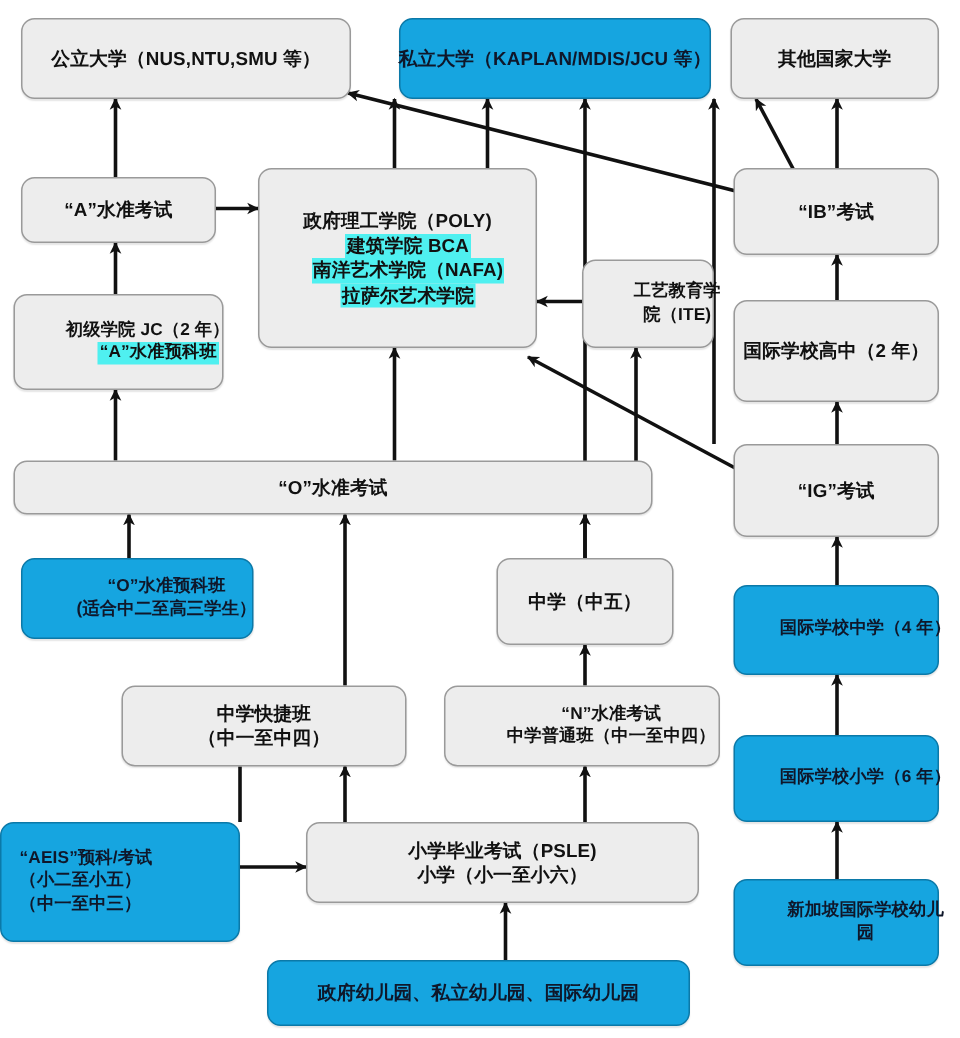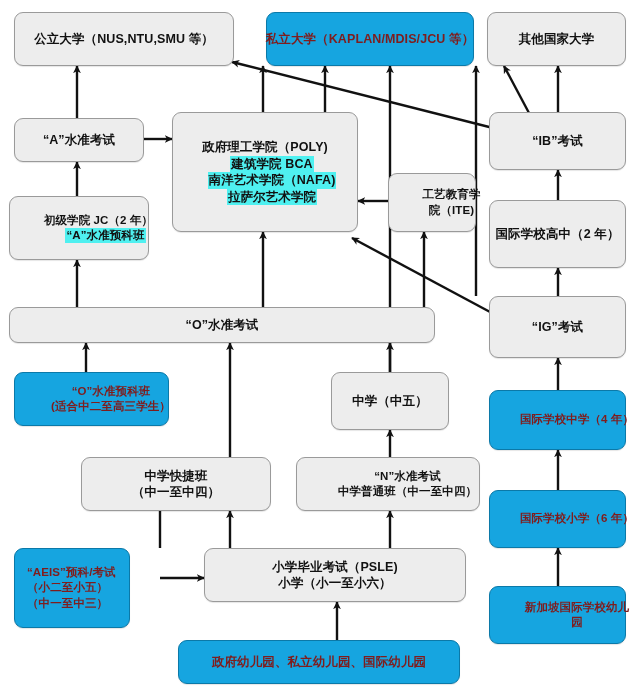"私立大学（KAPLAN/MDIS/JCU 等）" .node.blue { color: #7f1d1d -> #0f172a }
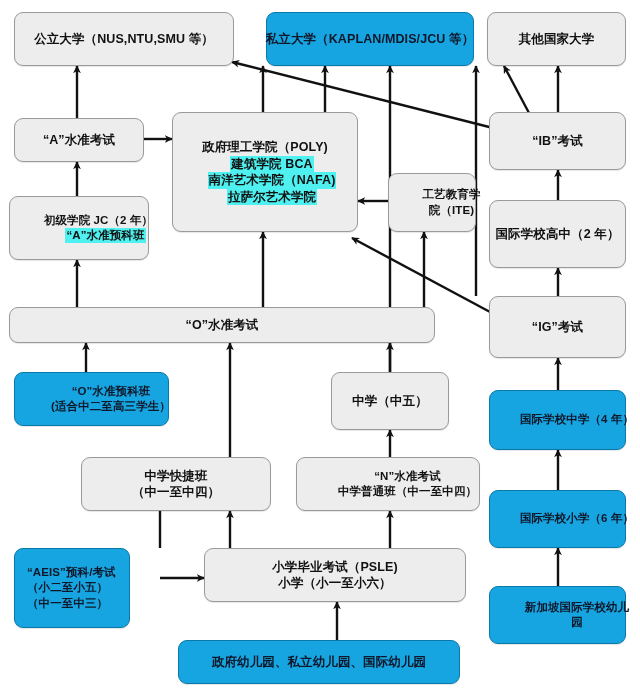"“AEIS”预科/考试" div.node { left: 14px -> 0; width: 116px -> 160px }
